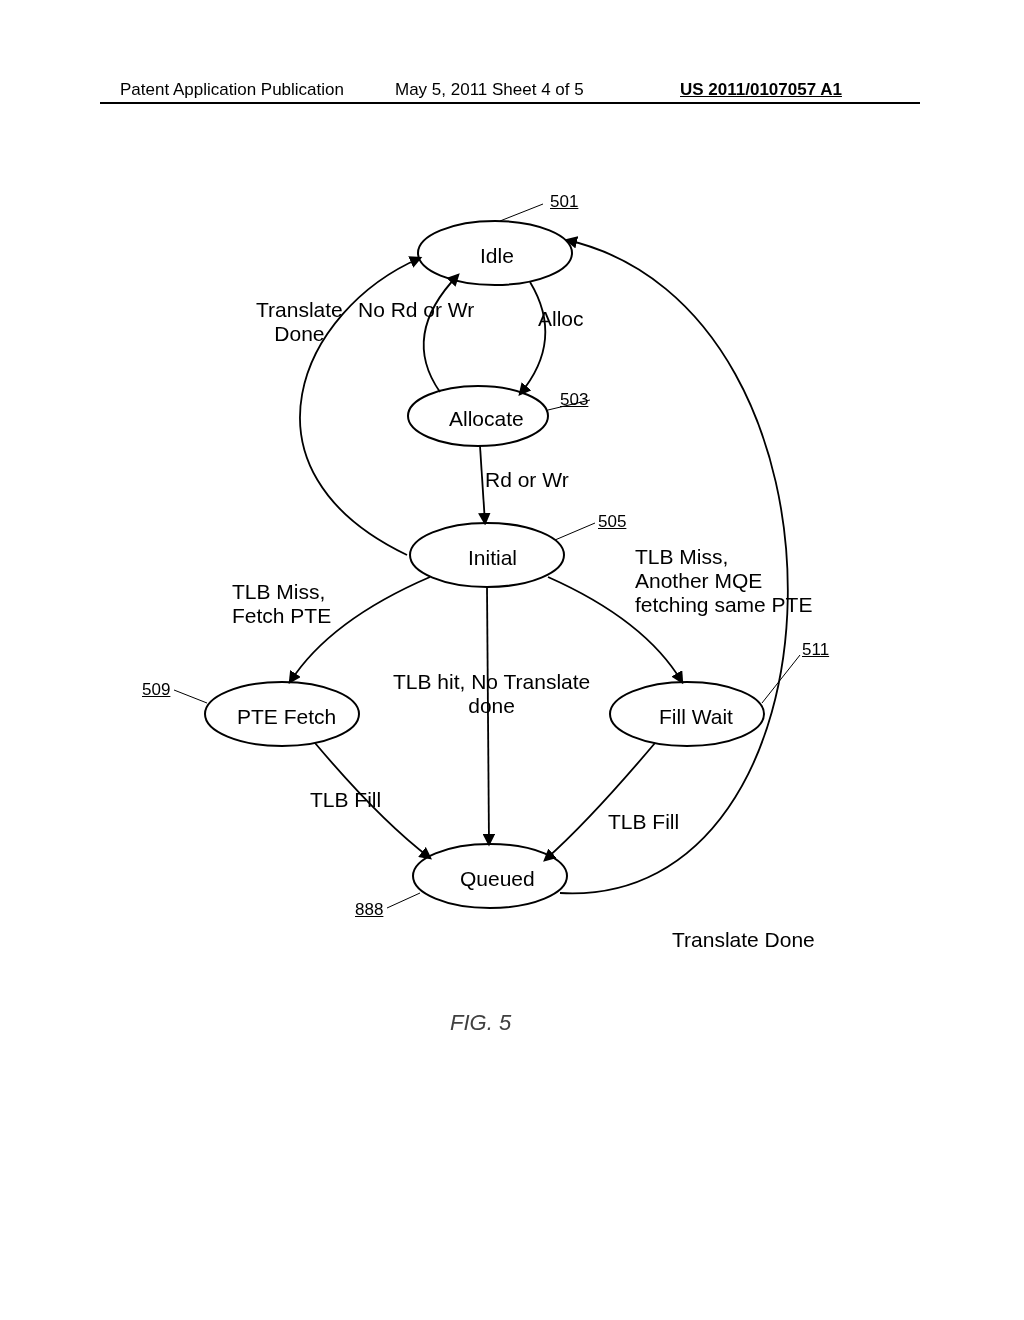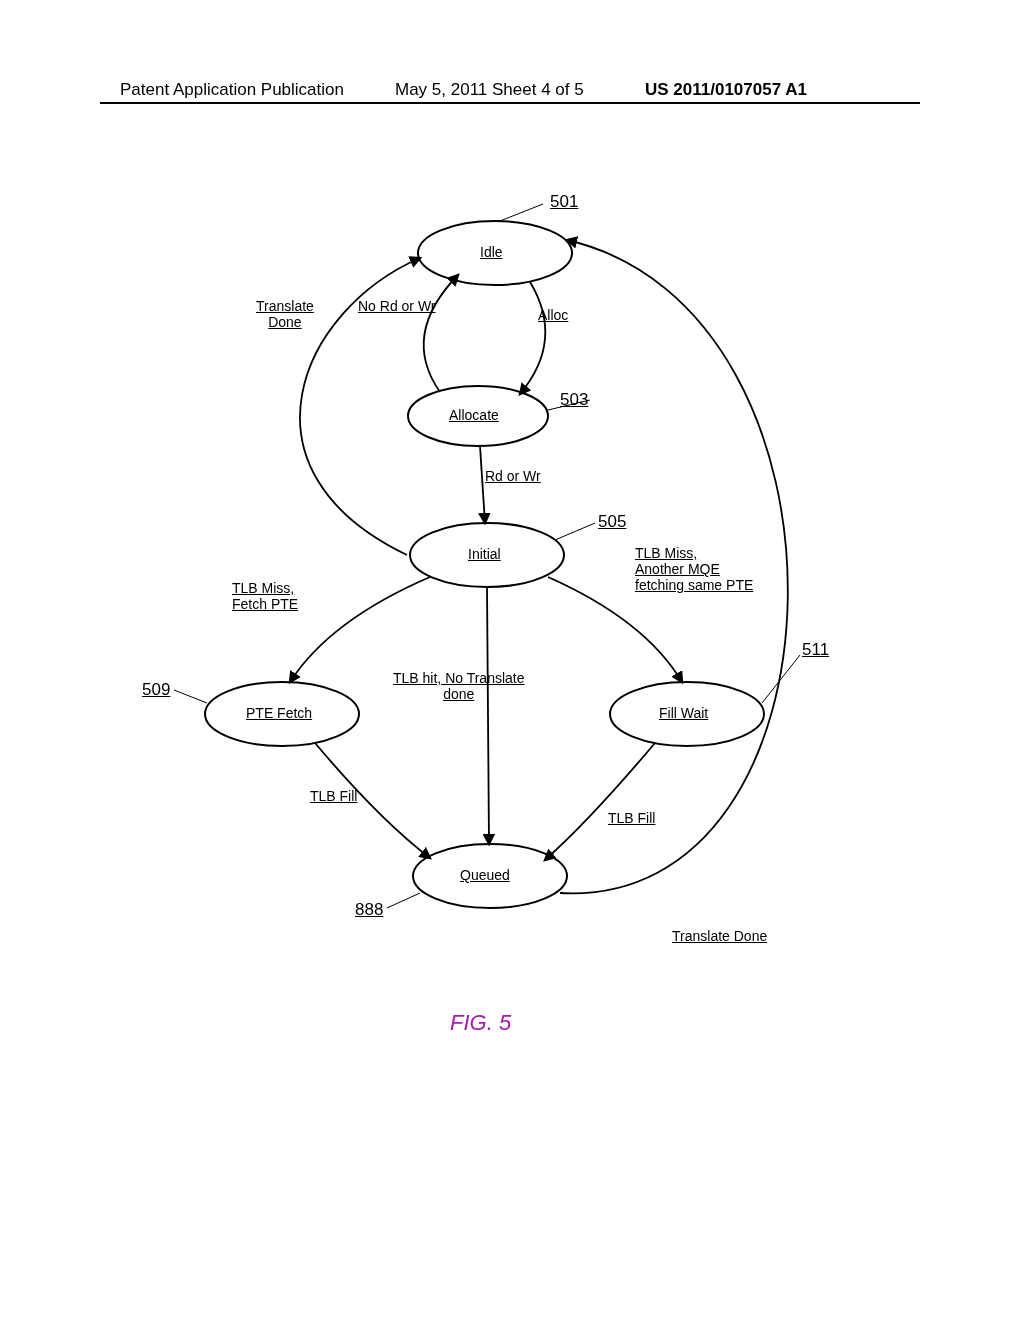"US 2011/0107057 A1" .header .right { left: 645px -> 680px; text-decoration: none -> underline }
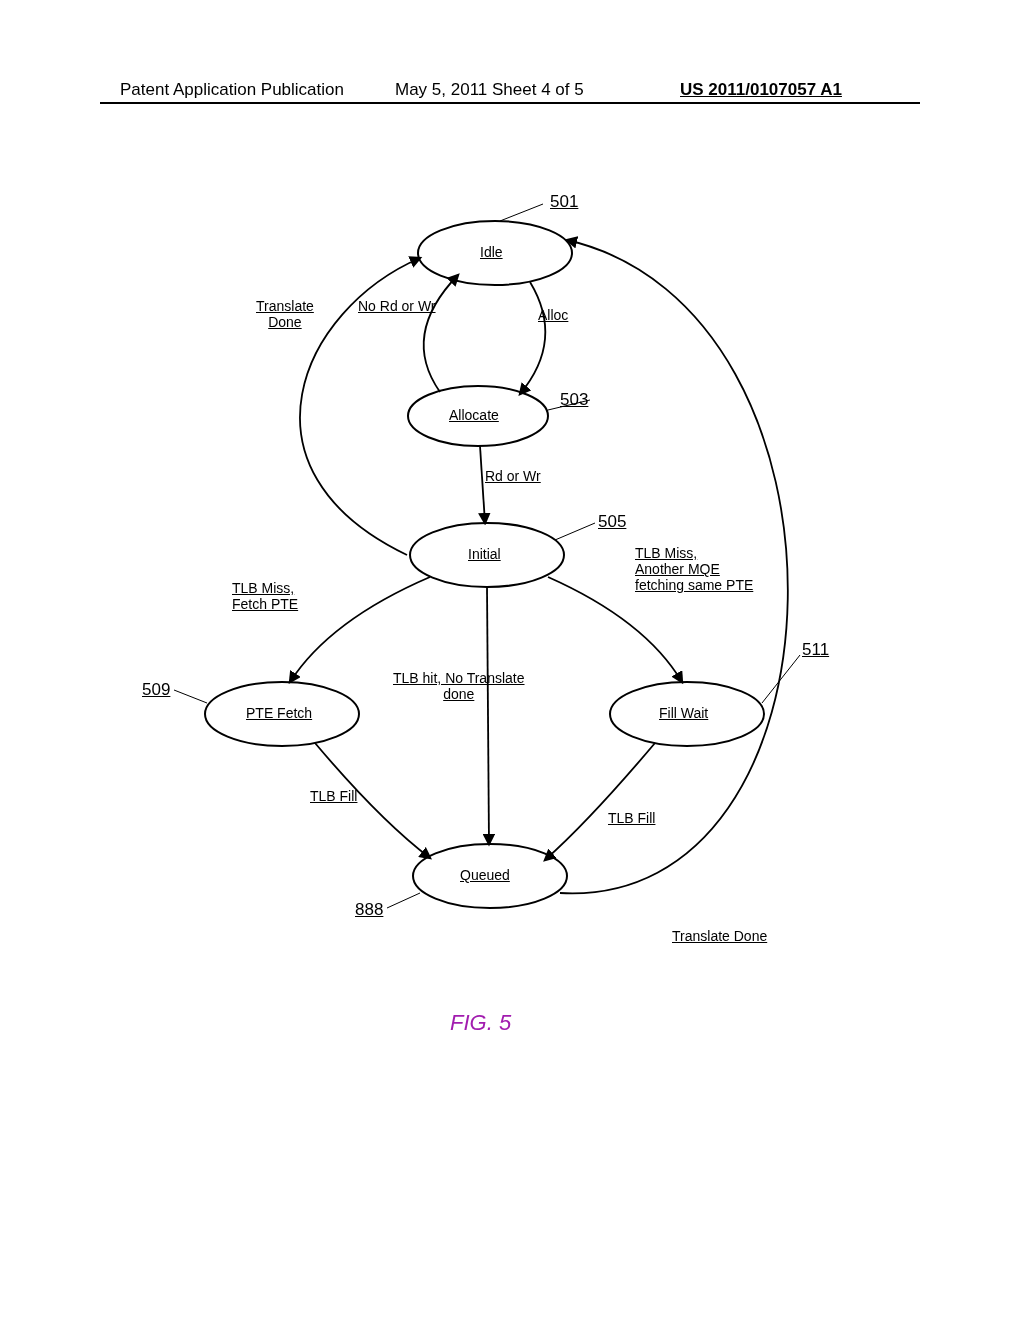"Idle" .label { font-size: 14px -> 21px; text-decoration: underline -> none }
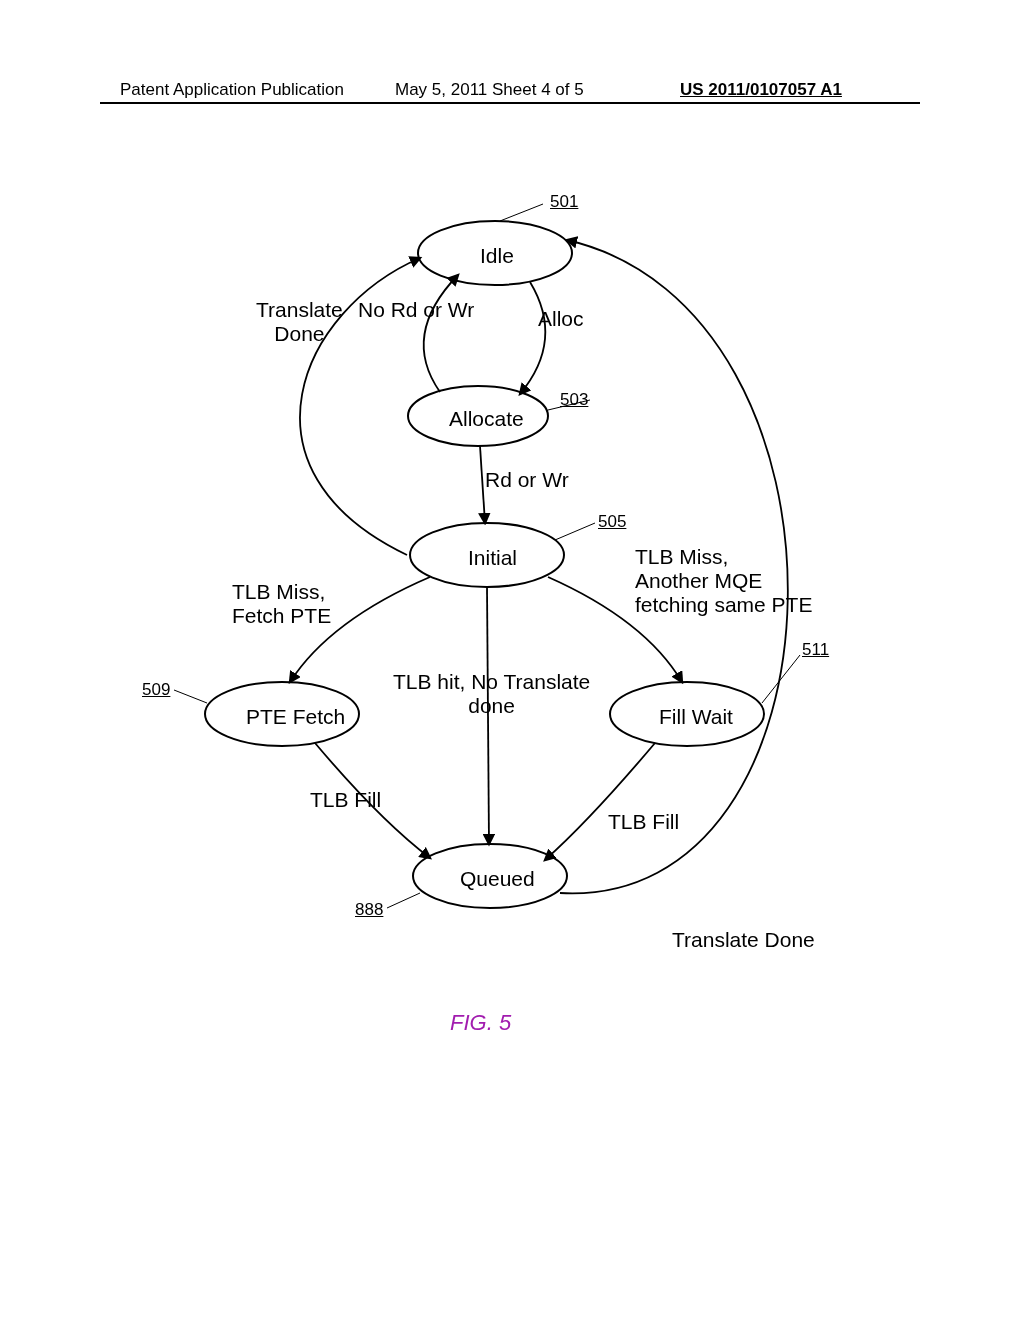"PTE Fetch" div.label { left: 246px -> 237px }
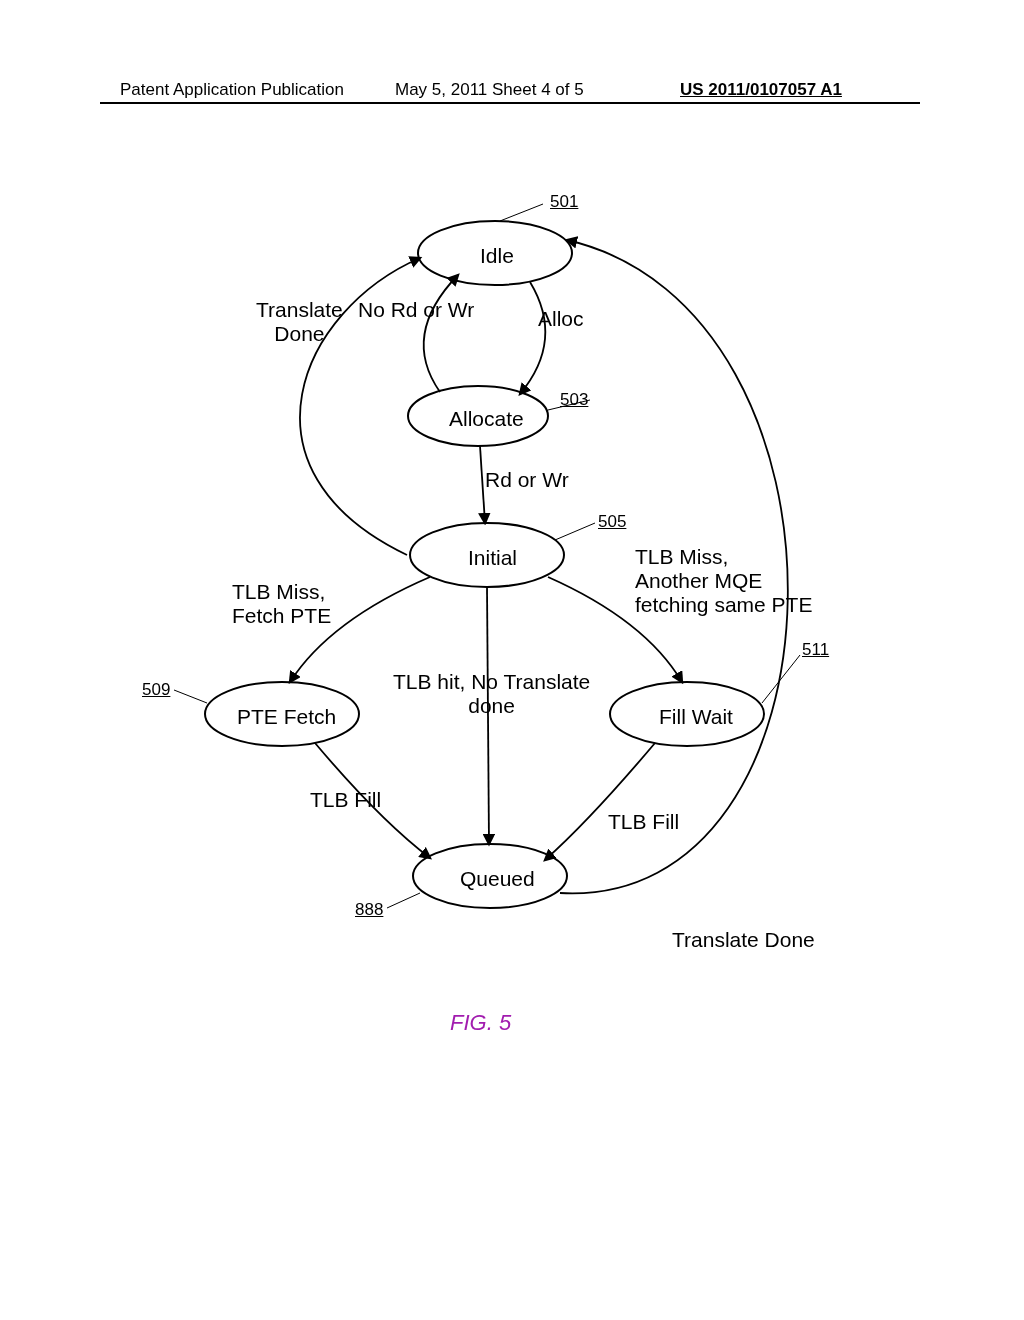"FIG. 5" .fig { color: #a21caf -> #404040 }
